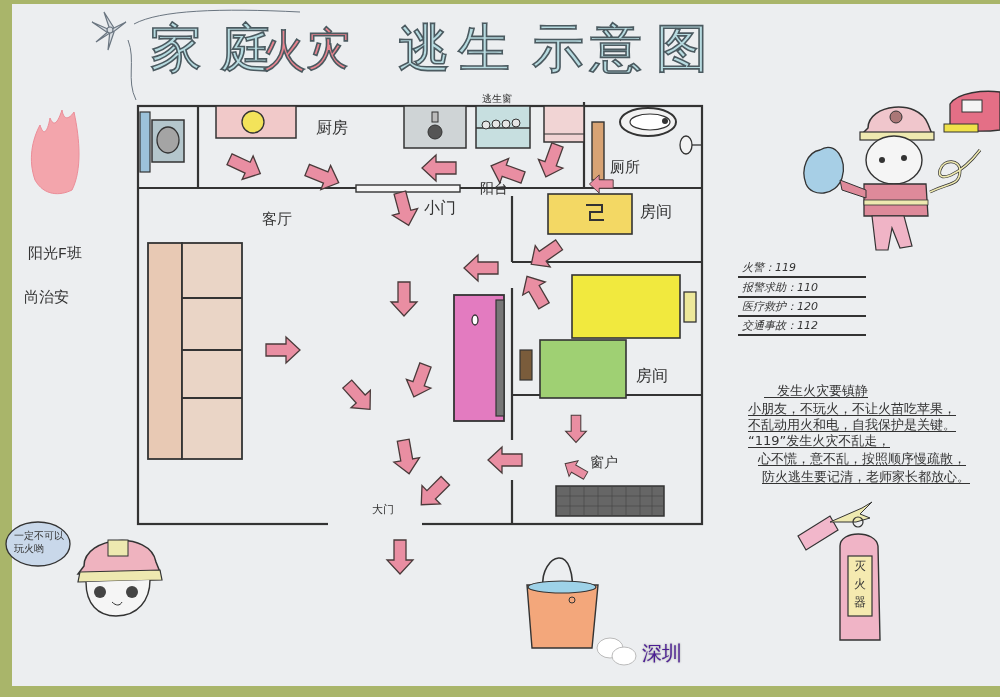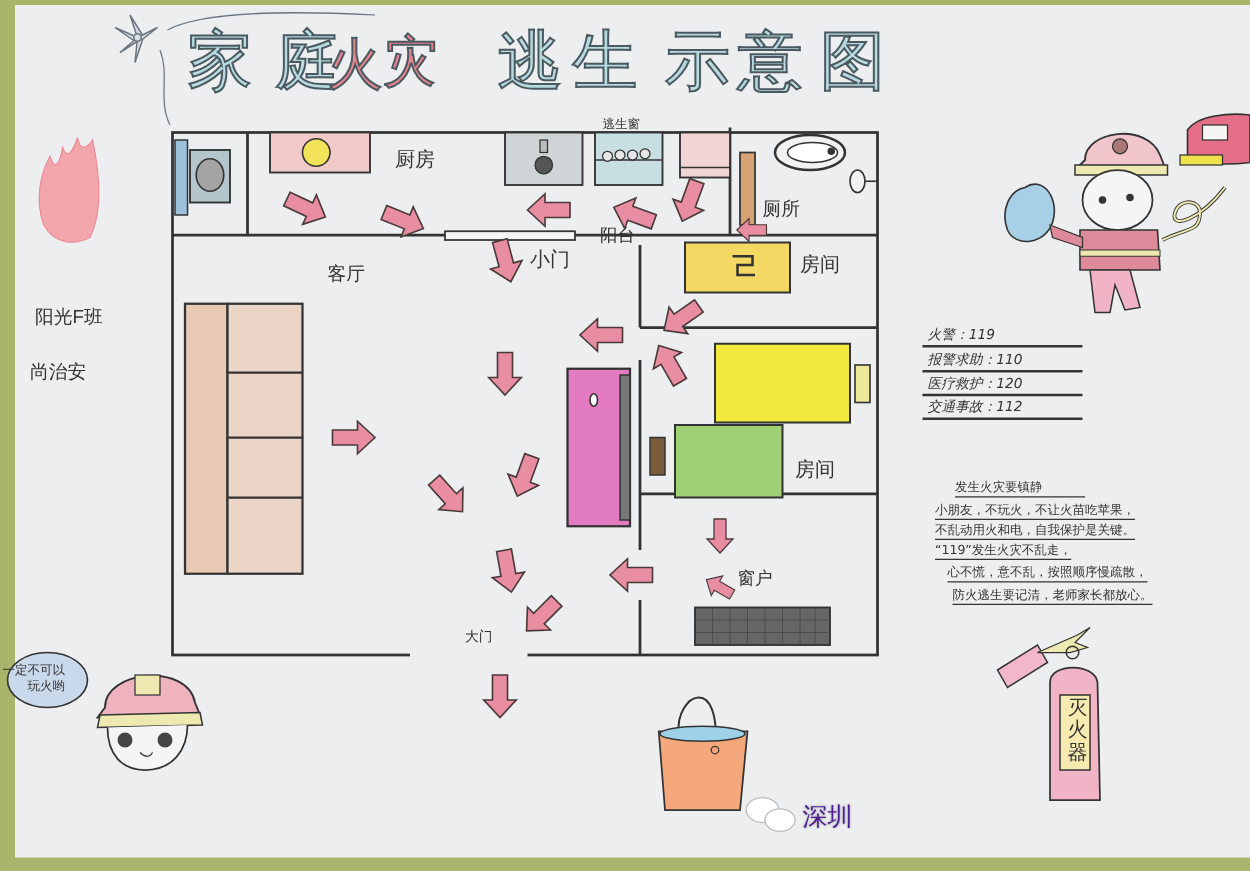"逃生窗" .lbl { font-family: Liberation Sans, sans-serif -> Liberation Mono, monospace }
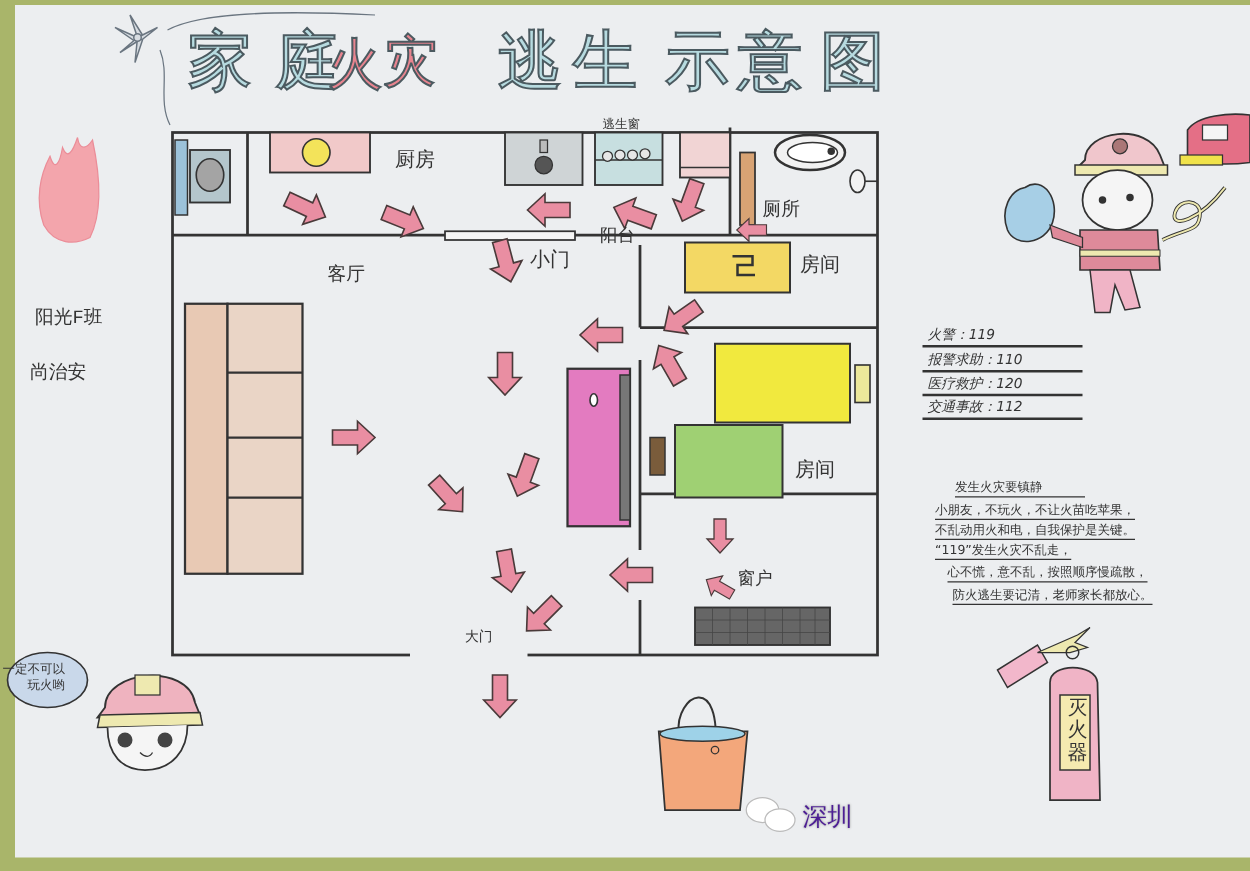"发生火灾要镇静" .tip-line { font-size: 10px -> 13px; text-align: none -> right }
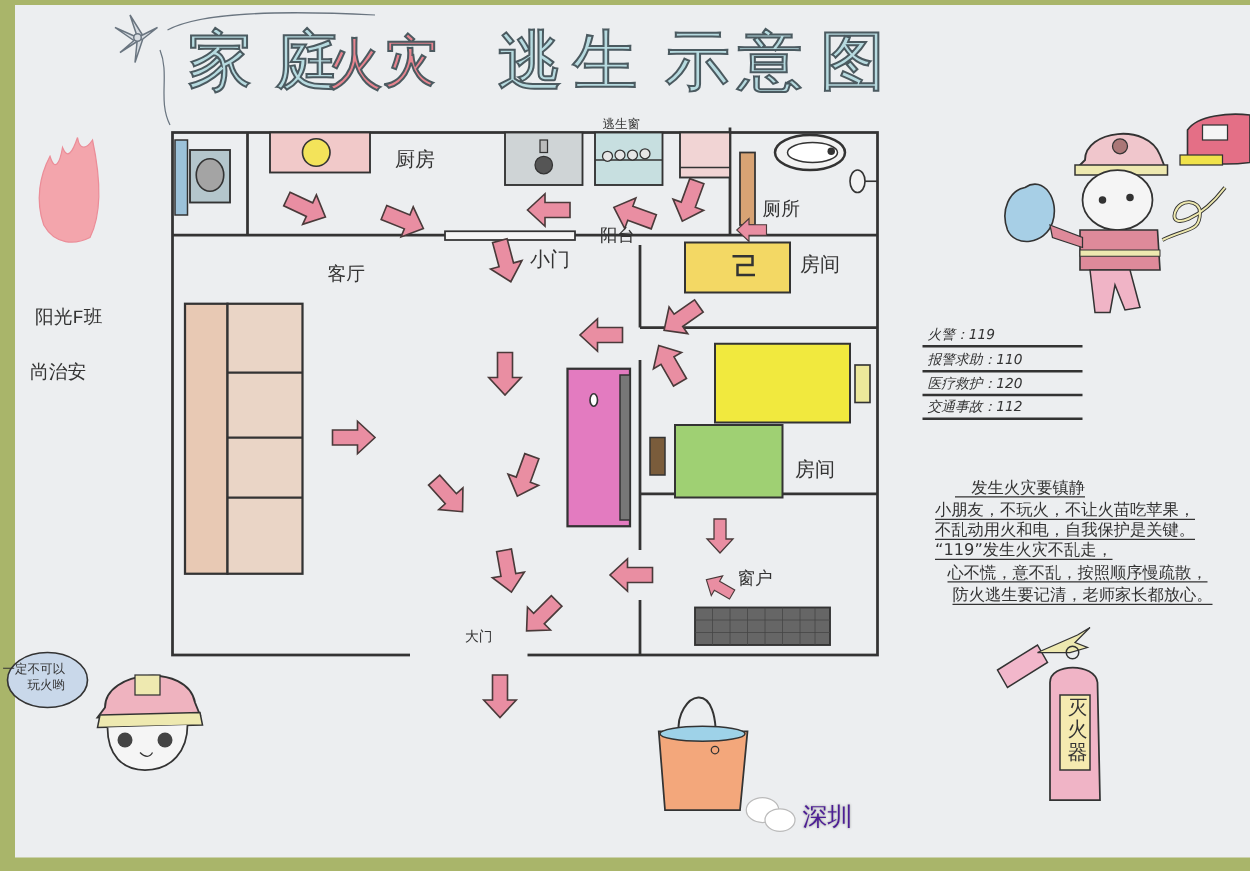"一定不可以玩火哟" div.lbl { left: 2px -> 14px; text-align: right -> left }
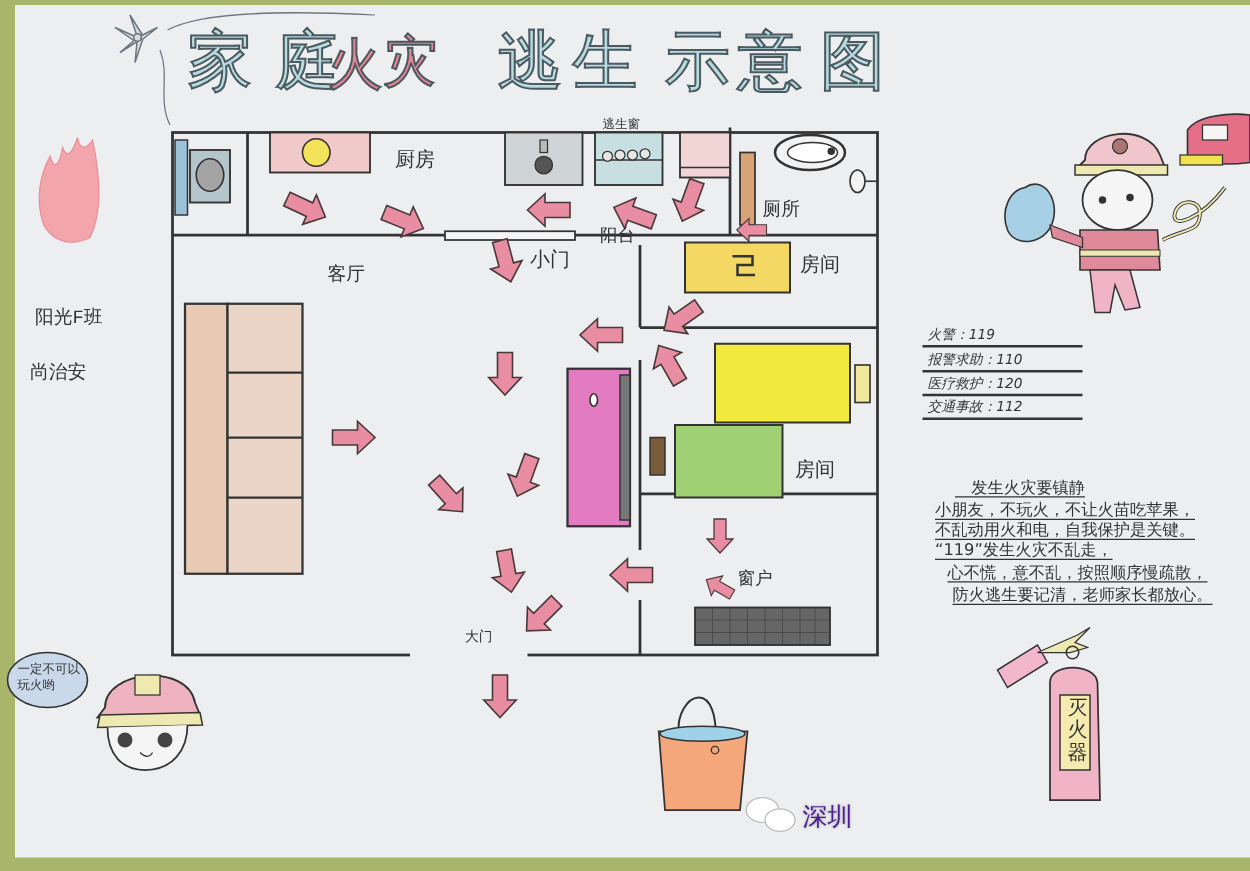"灭火器" div.lbl { font-size: 16px -> 12px }
